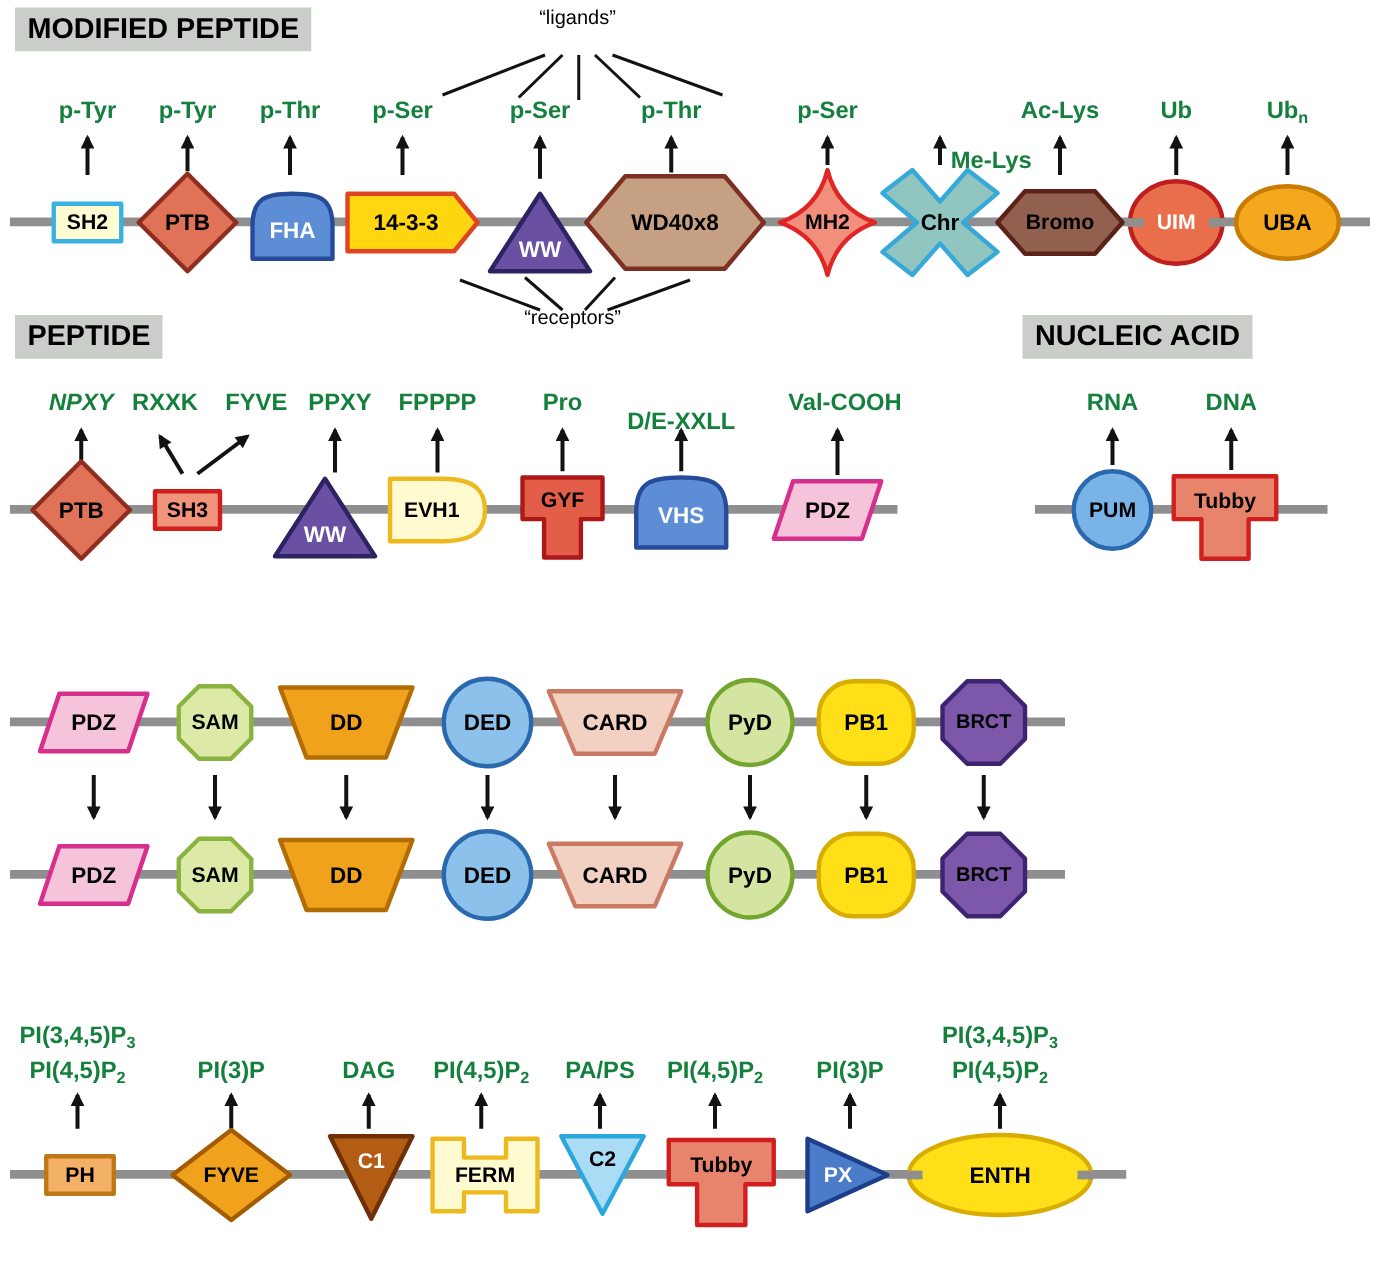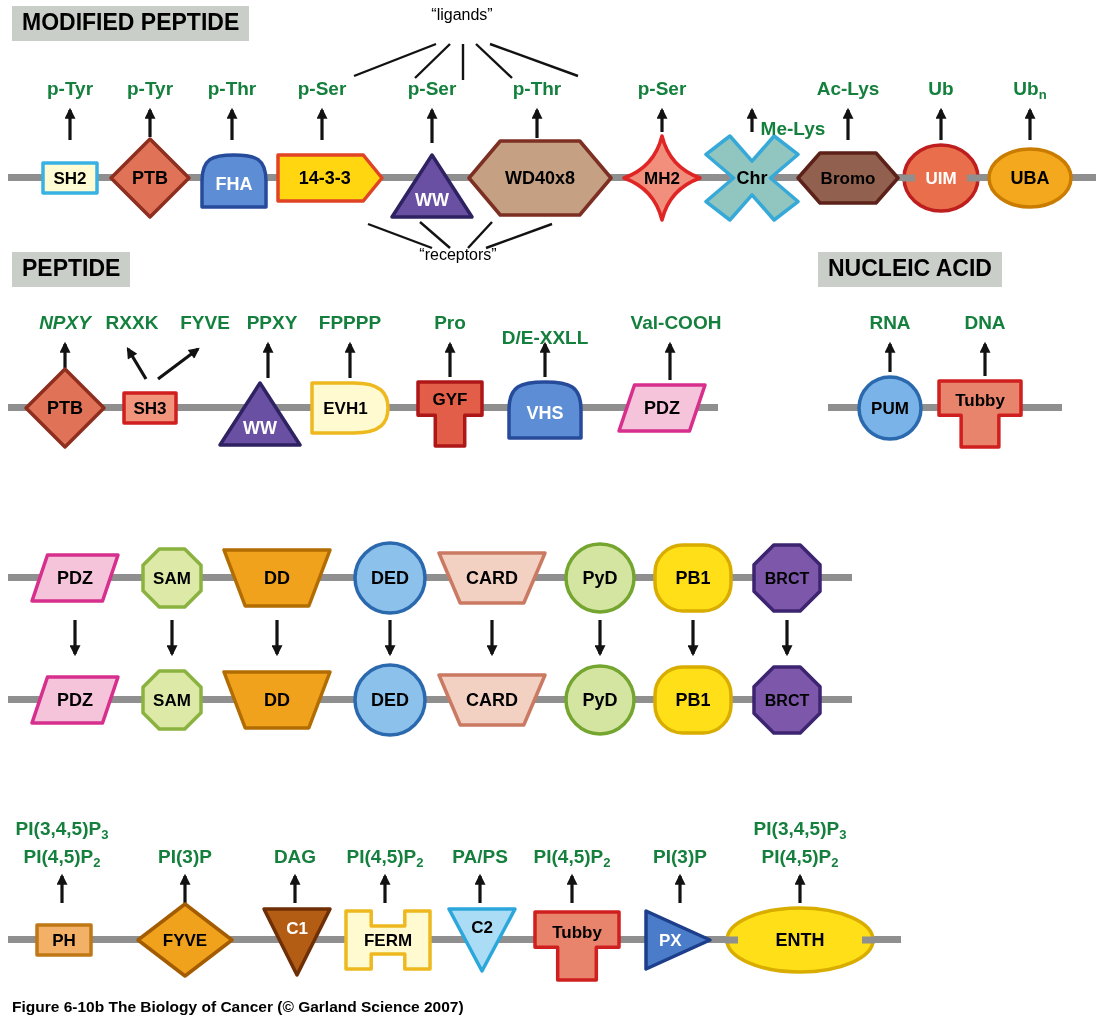"Figure 6-10b The Biology of" div.caption { html: <div>Figure 6-10b The Biology of Cancer (© Garland Science 2007)</div> -> none }
